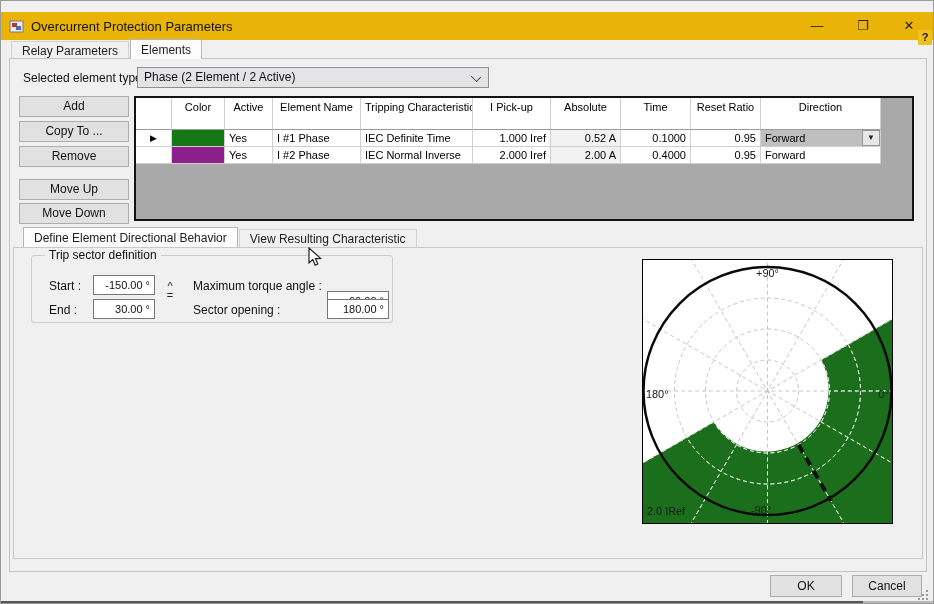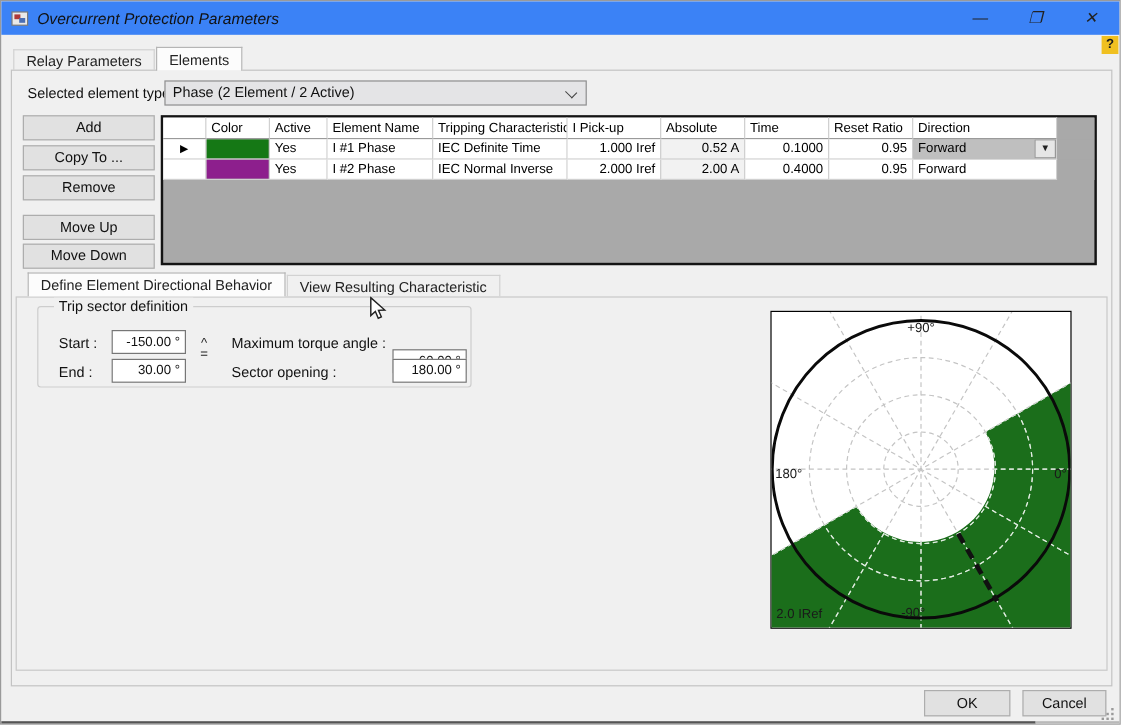"Overcurrent Protection Parameters" .titlebar { background: #3b82f6 -> #eab308; font-style: italic -> none; top: 0 -> 11px }
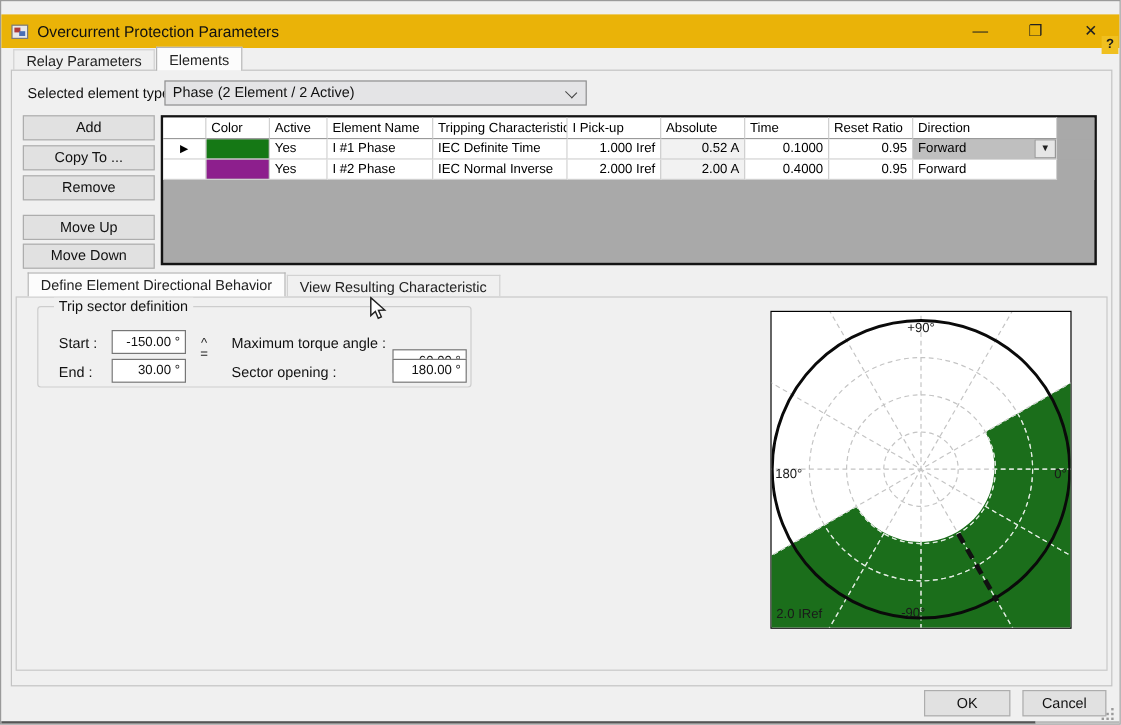"Color" .ghead .gcell { height: 18px -> 32px; text-align: none -> center }
